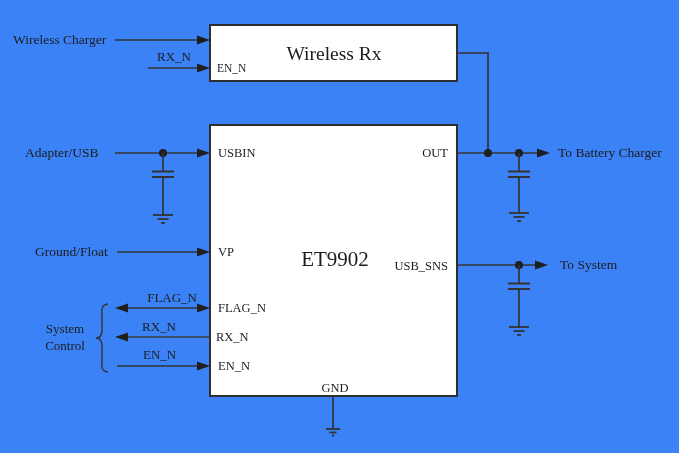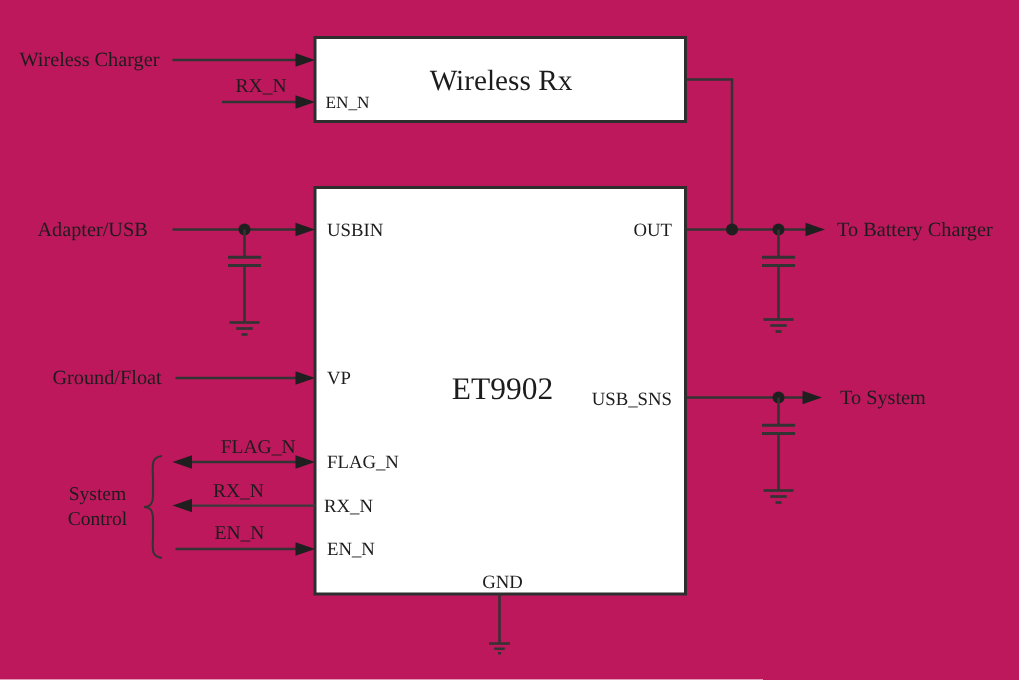"Wireless Charger" .stage { background: #be185d -> #3b82f6 }
